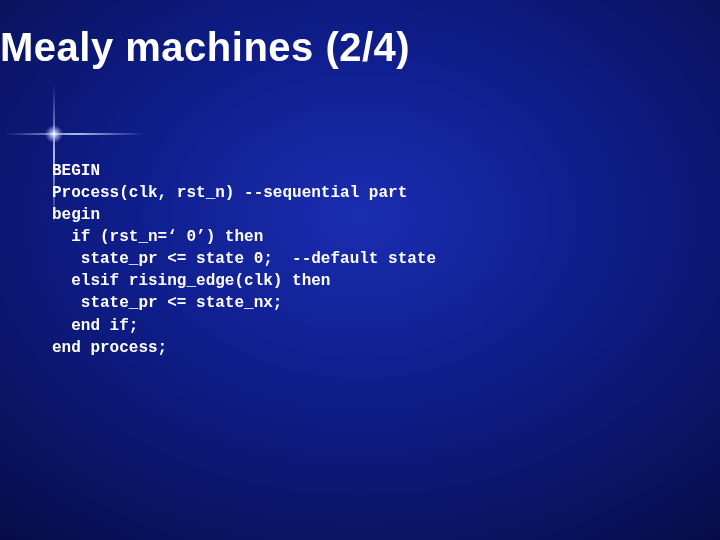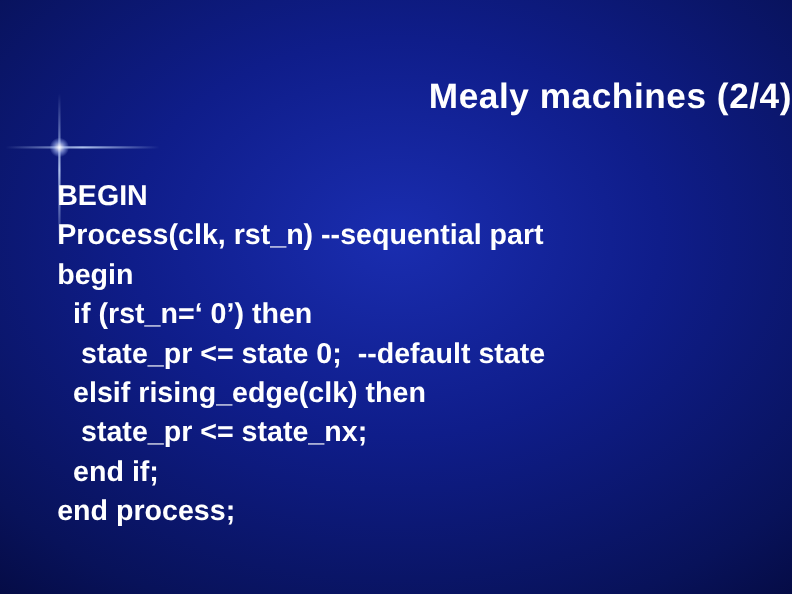"Mealy machines (2/4)" .title { font-size: 32px -> 40px; margin-top: 44px -> none; text-align: right -> left }
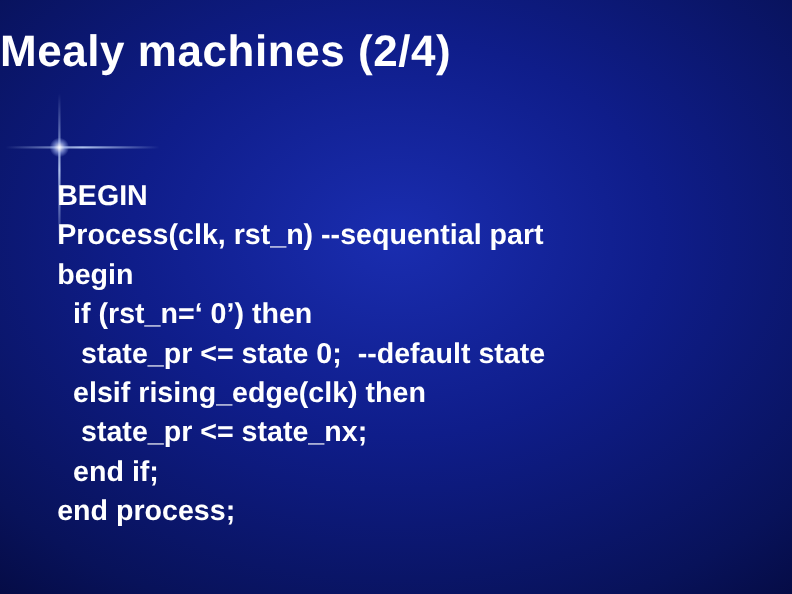"BEGIN Process(clk, rst_n) --sequential" .code { font-family: Liberation Sans, sans-serif -> Liberation Mono, monospace; font-size: 26px -> 16px }
